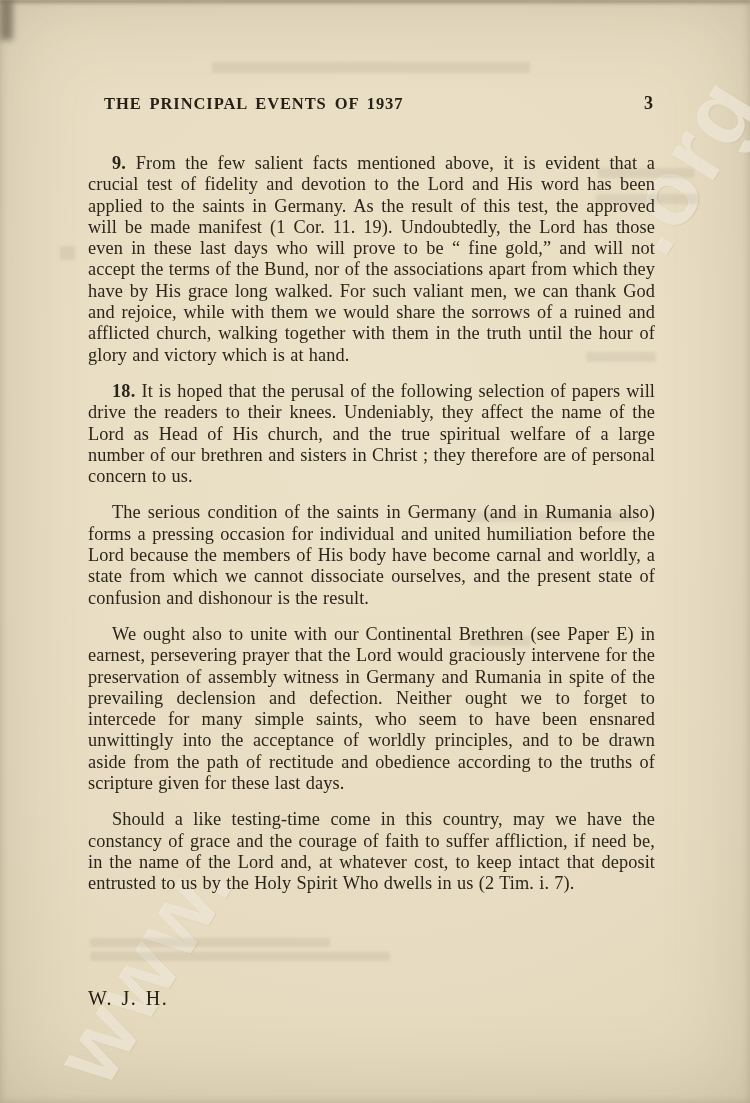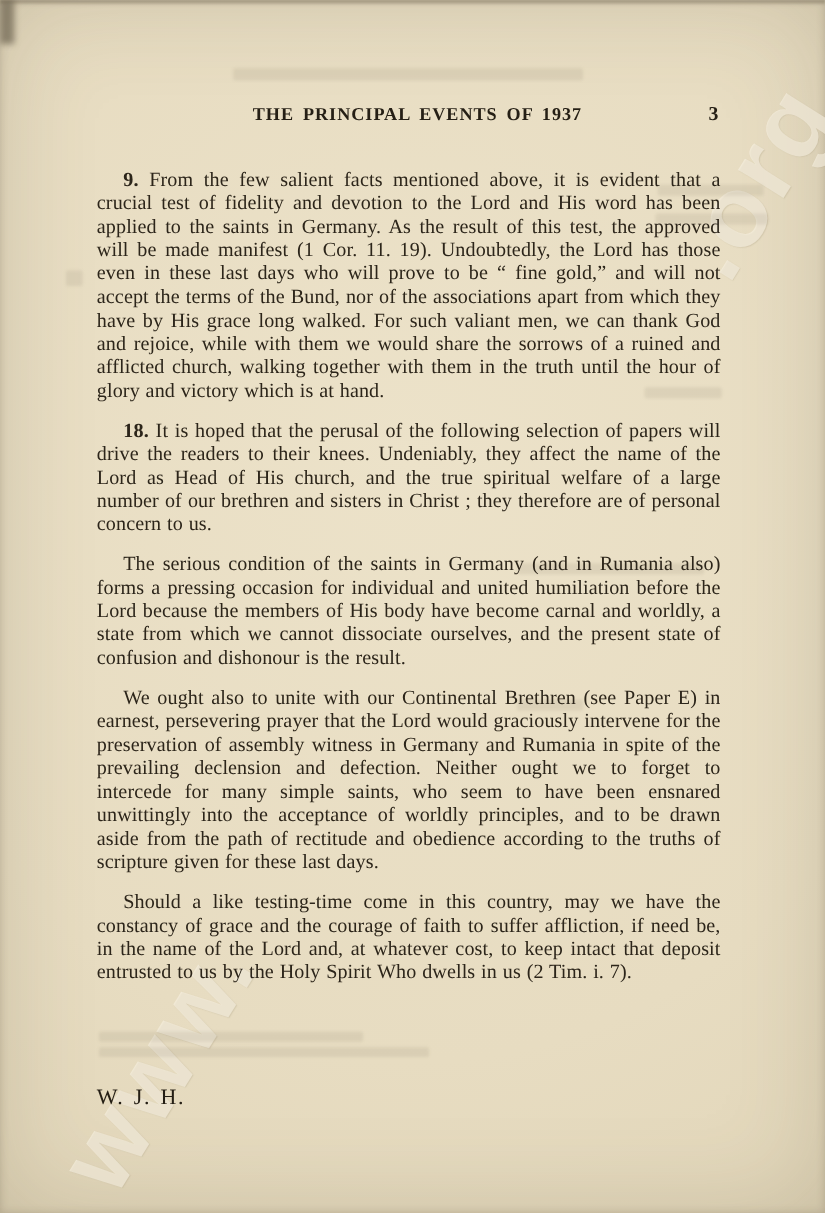"THE PRINCIPAL EVENTS OF 1937" .title { text-align: center -> left }
